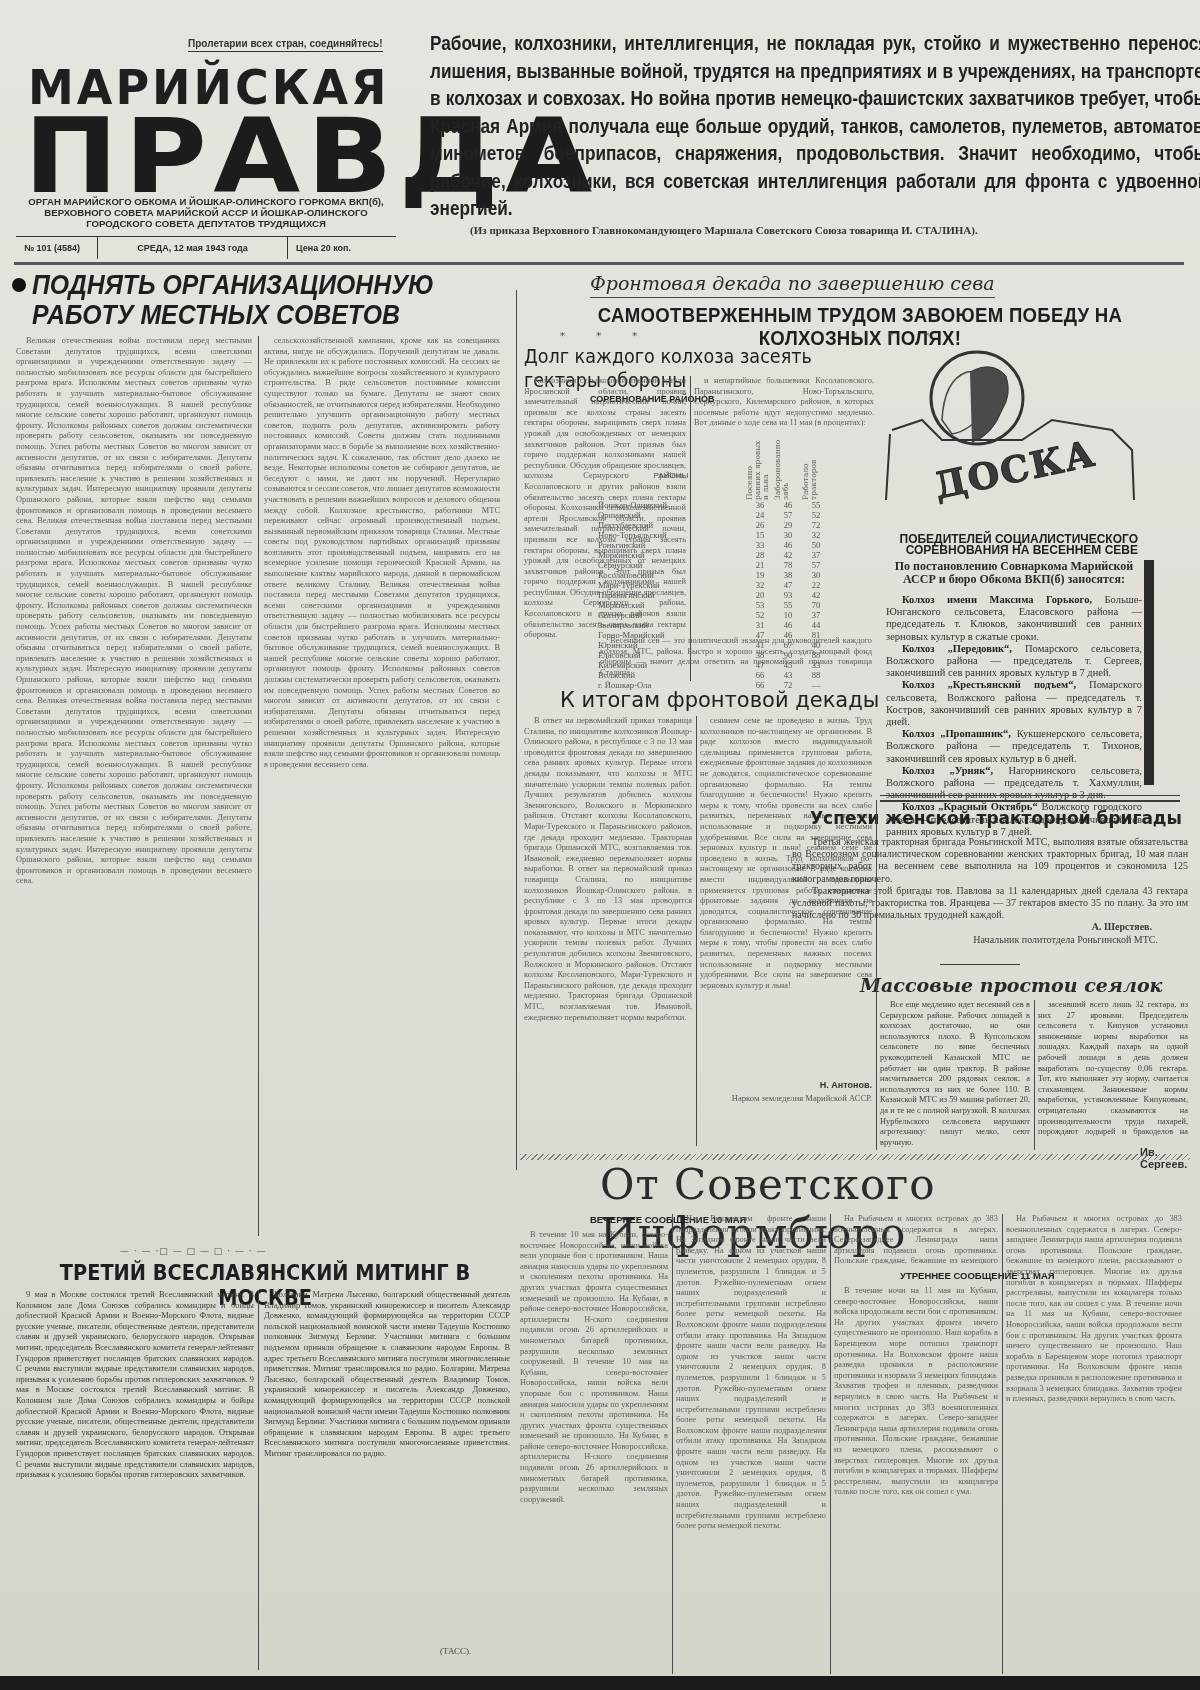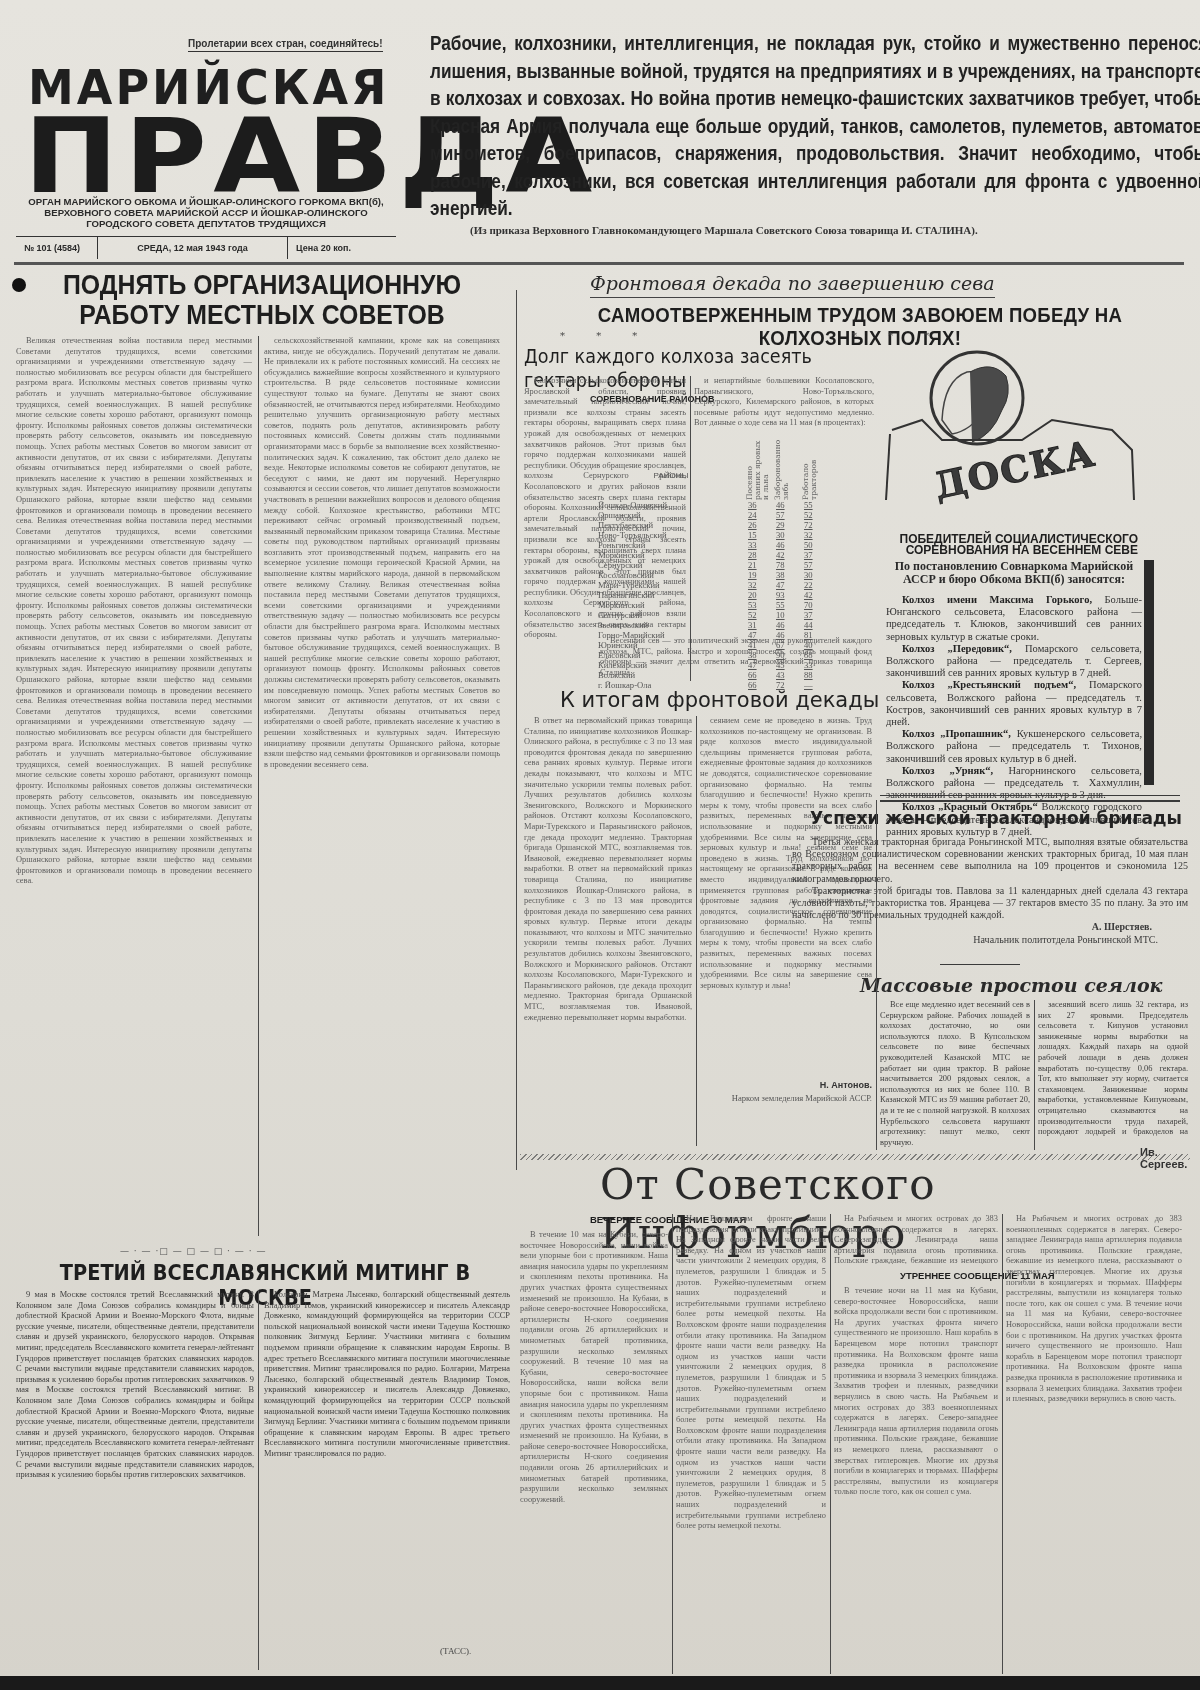"ПОДНЯТЬ ОРГАНИЗАЦИОННУЮ" div.abs { font-style: none -> italic; text-align: center -> none }
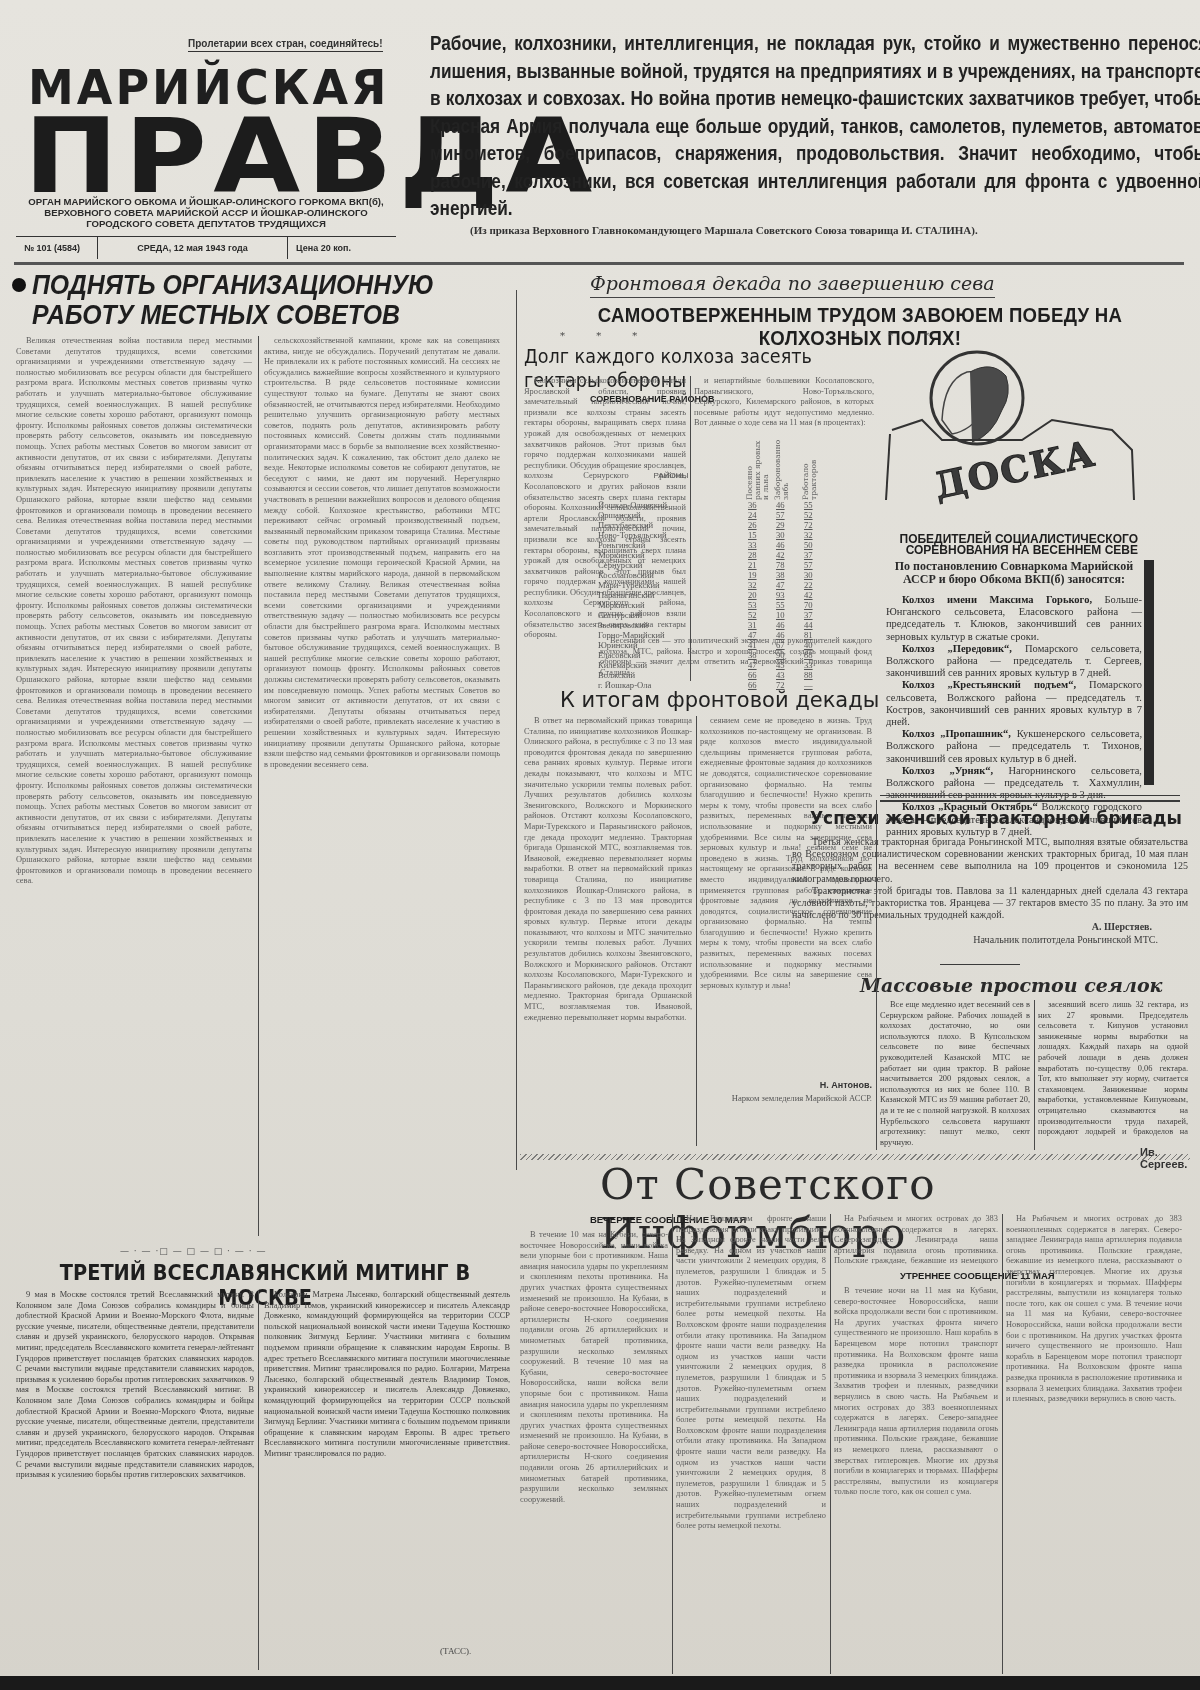"36" table.stats td.num { text-align: left -> center; text-decoration: underline -> none }
